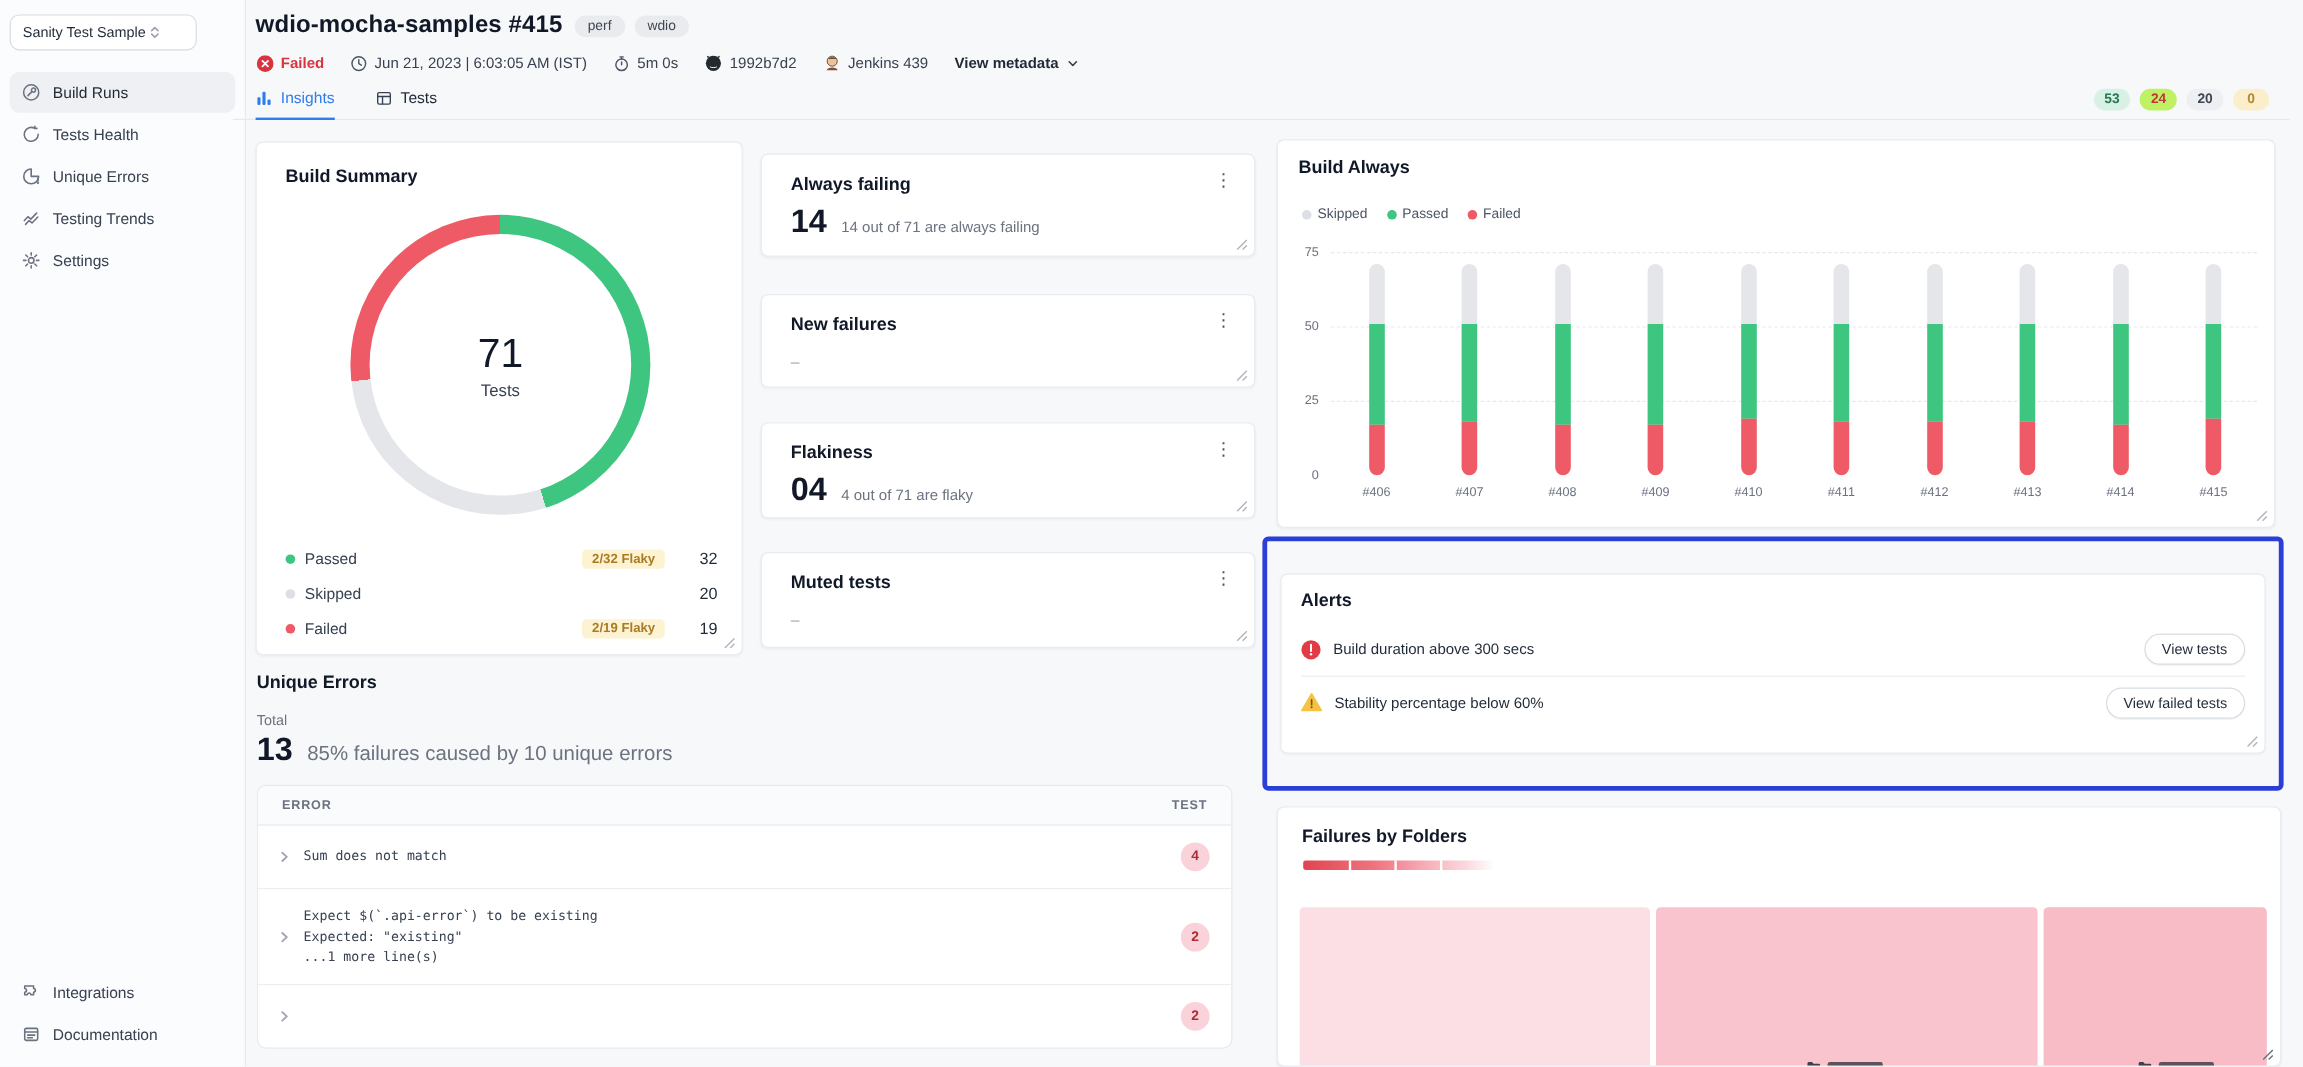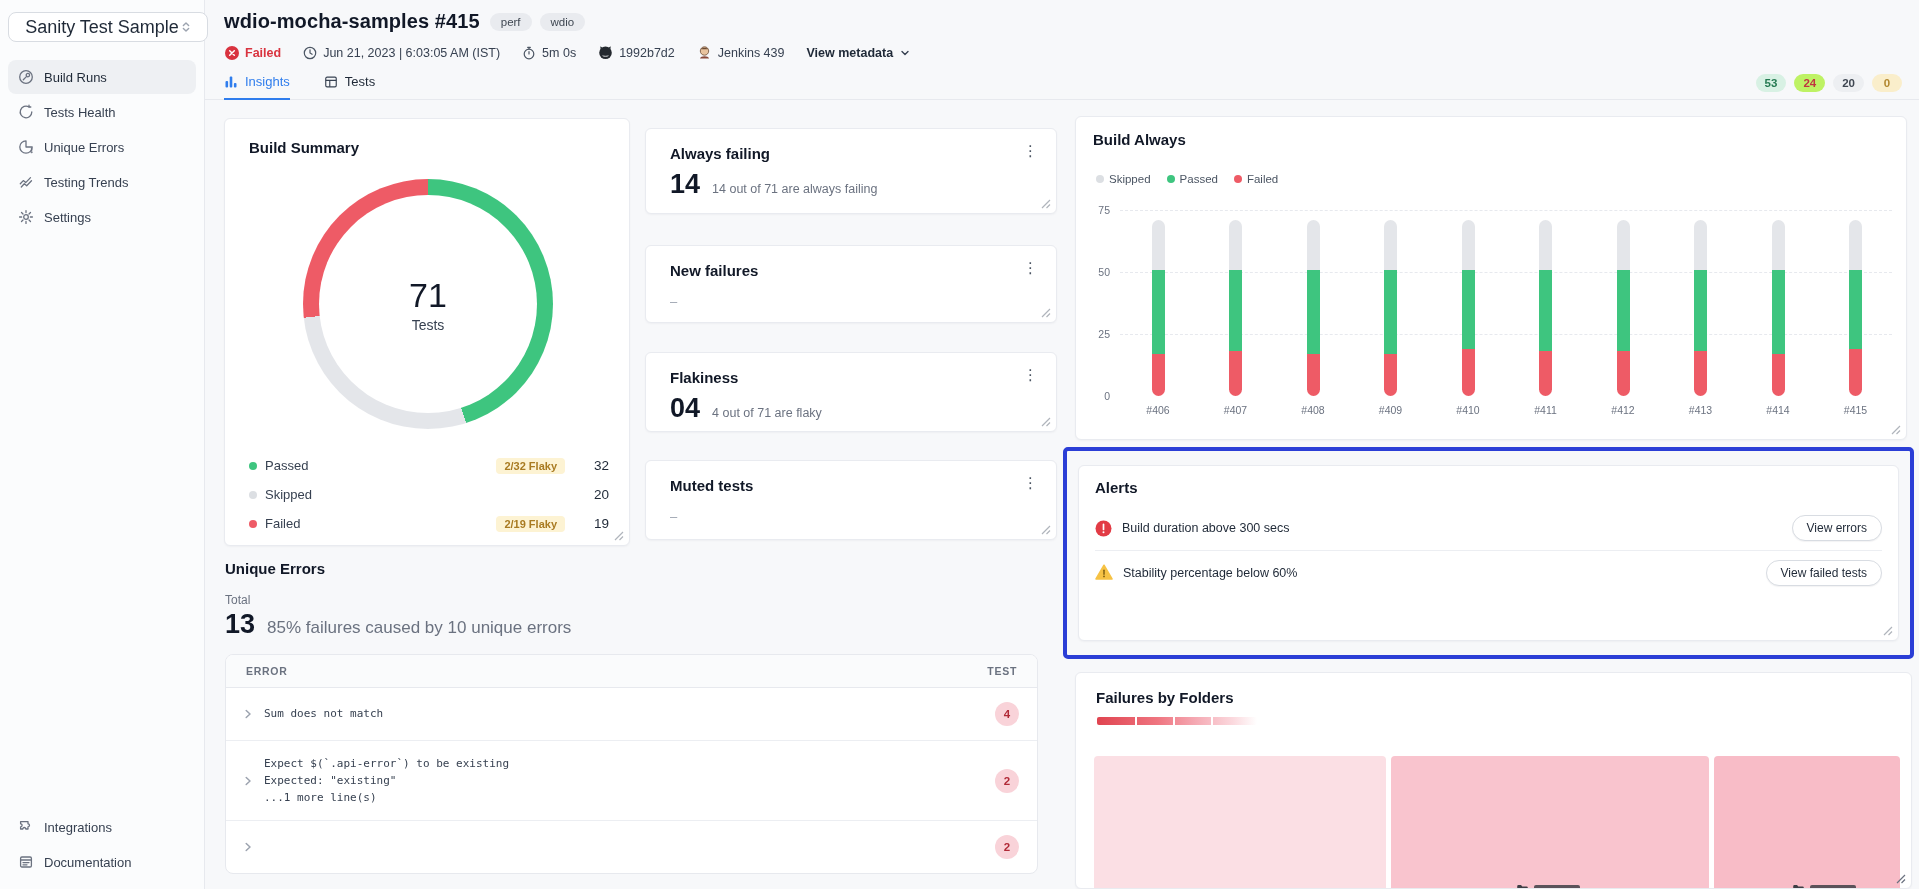"Sanity Test Sample" .project-select { font-size: 18px -> 12px; justify-content: center -> flex-start; width: 200px -> 156px }
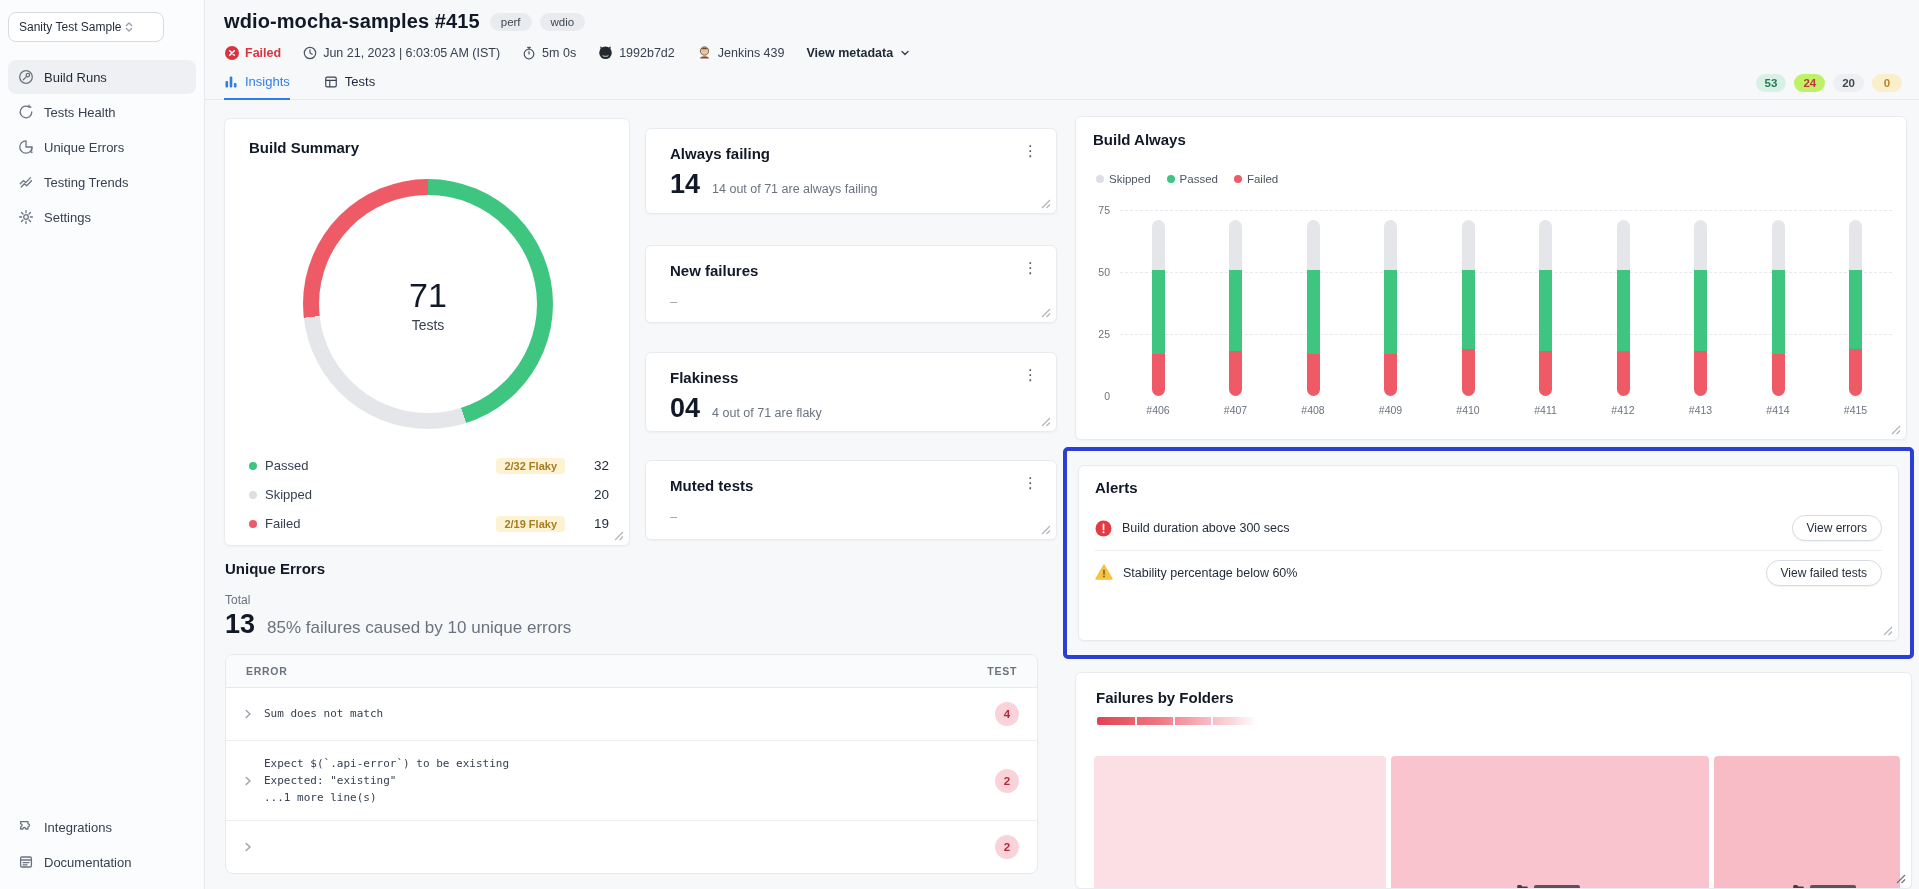"wdio-mocha-samples #415" .main { left: 205px -> 194px }
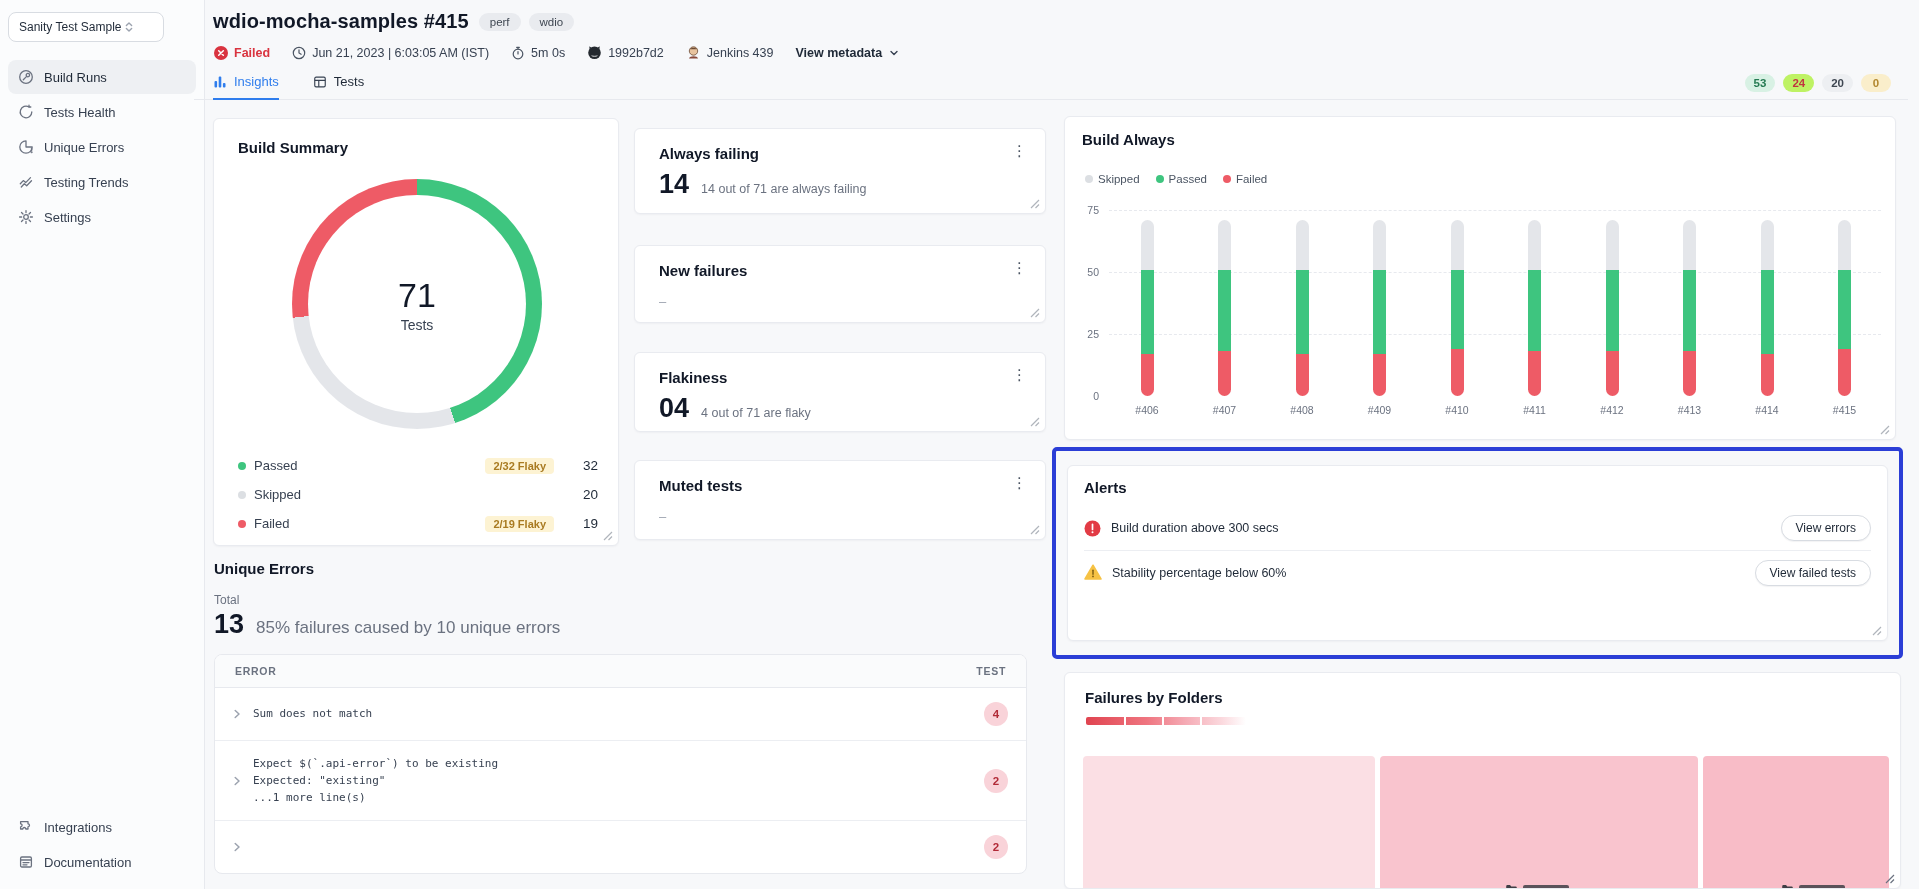"Alerts" .alerts-highlight { padding: 14px 11px -> 27px 11px }
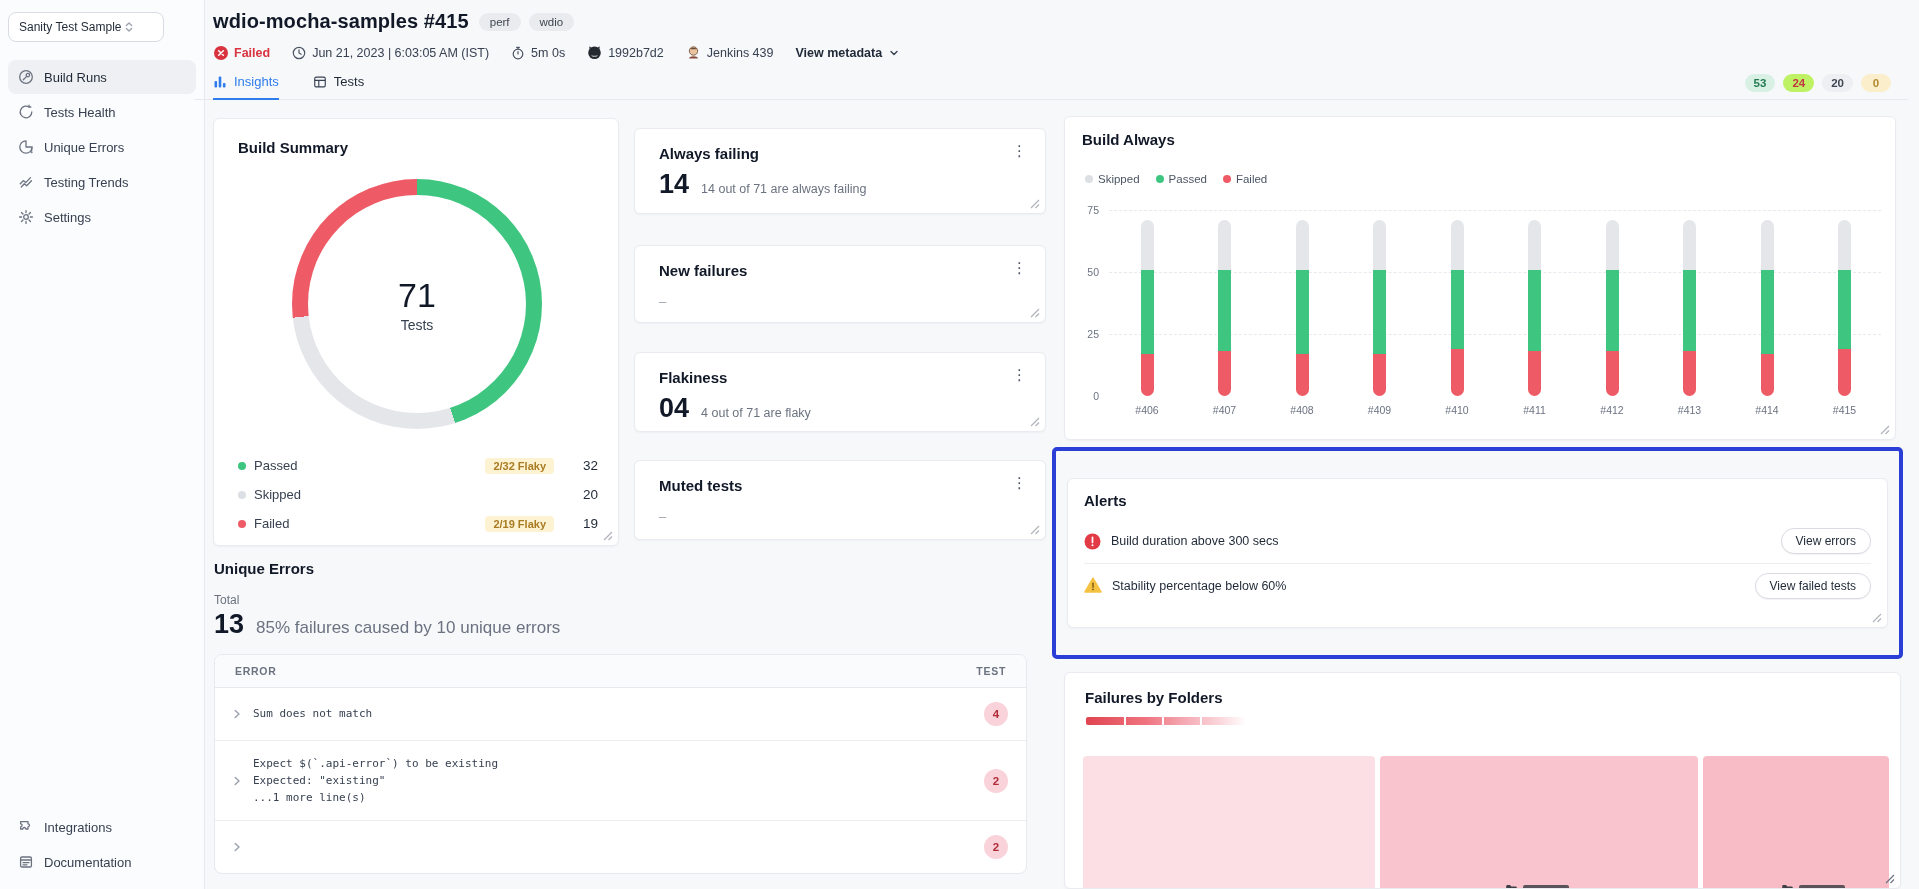"View errors" button.alert-btn { text: errors -> tests }
